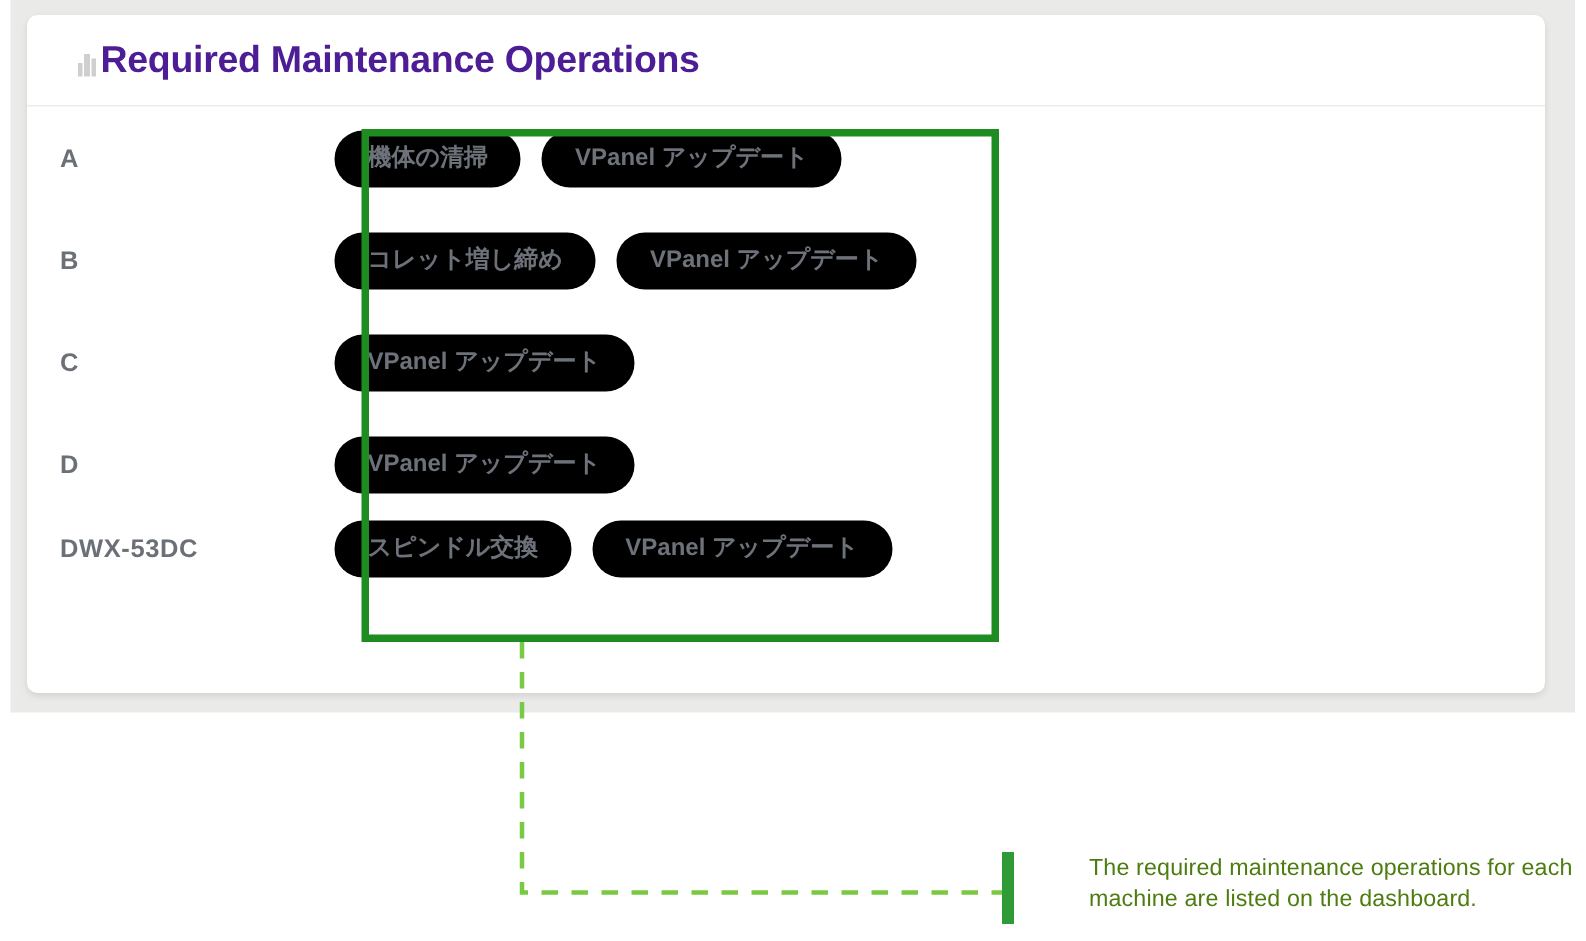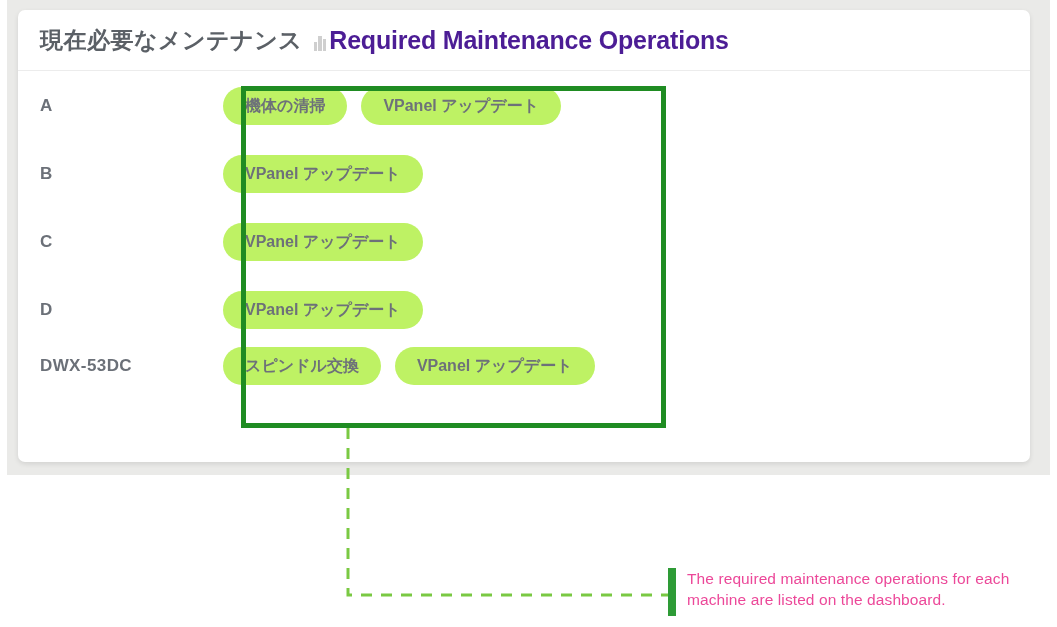"現在必要なメンテナンス" span { html: <span>現在必要なメンテナンス</span> -> none }
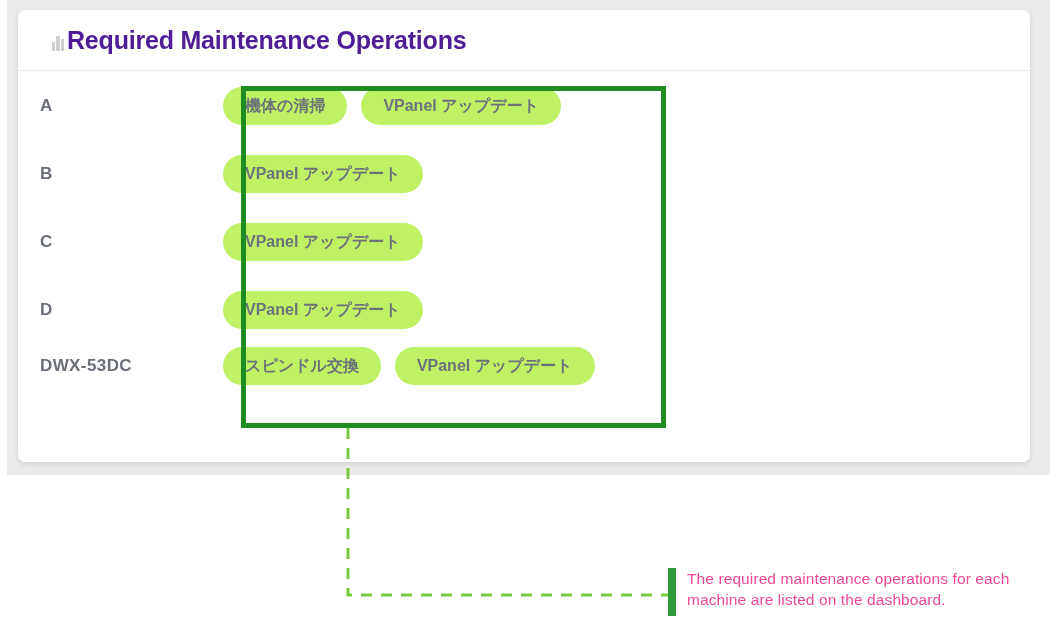"機体の清掃" .pill { background: #bef264 -> #000000 }
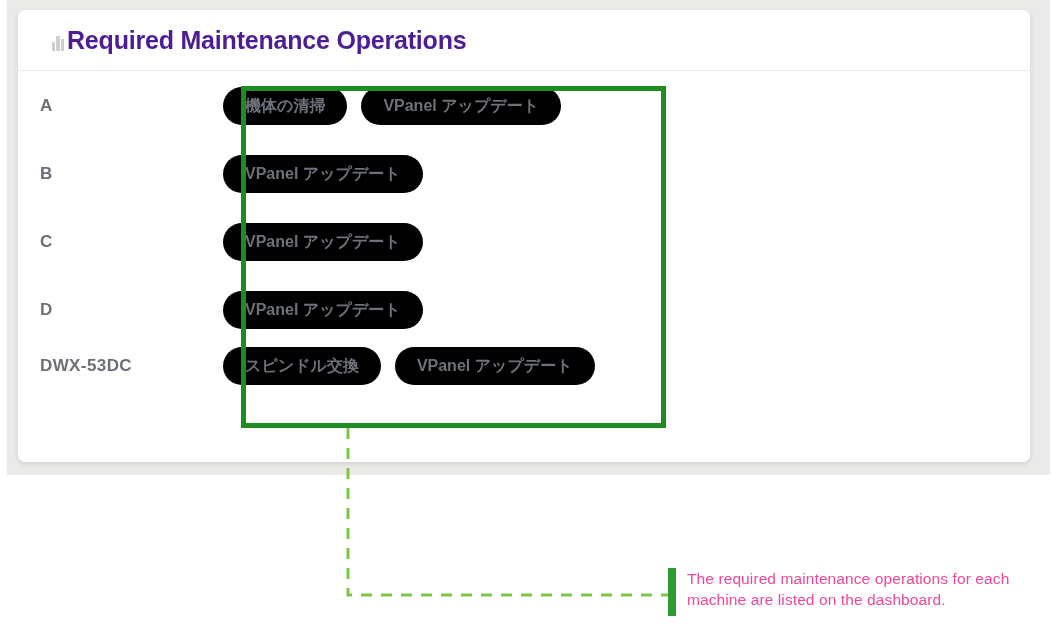"コレット増し締め" span.pill { html: none -> <span>コレット増し締め</span> }
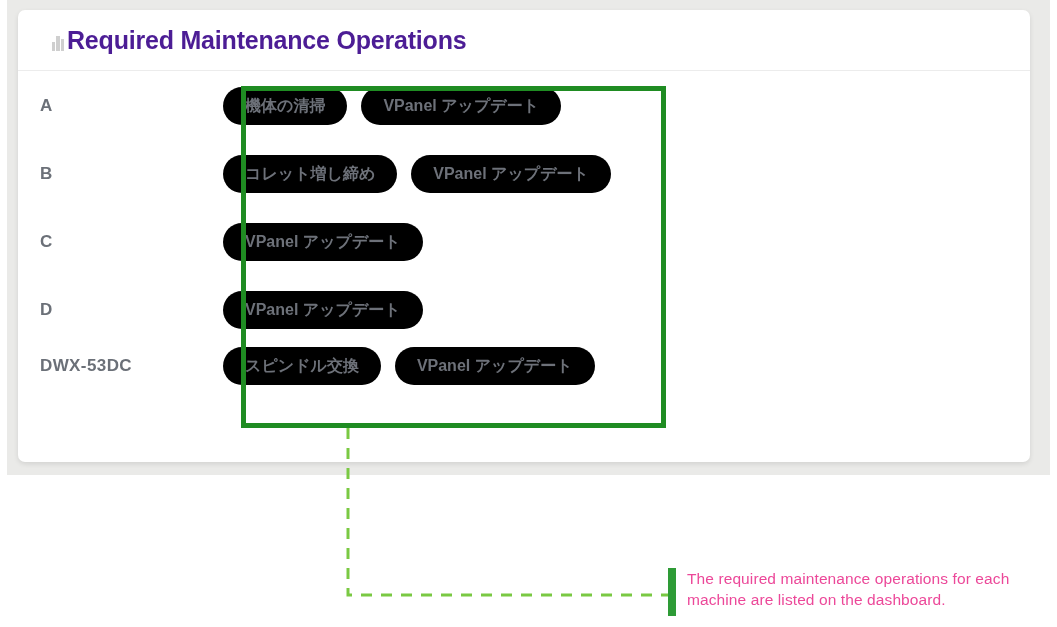"The required maintenance operations for" #annotation-text { color: #ec4899 -> #4d7c0f; margin-left: none -> 39px }
